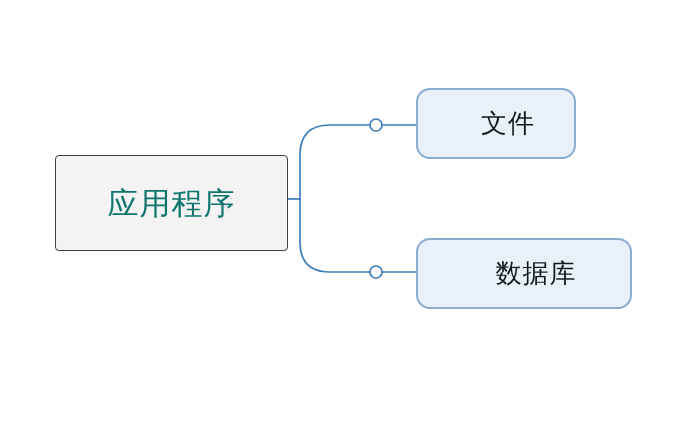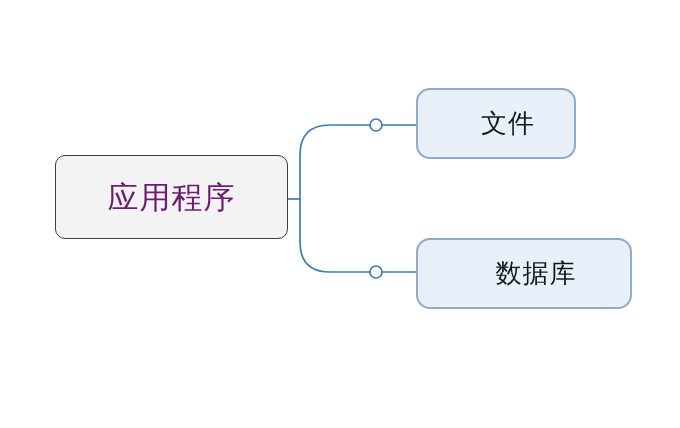"应用程序" .node-root { border-radius: 10px -> 4px; color: #701a75 -> #0f766e; height: 84px -> 96px }
